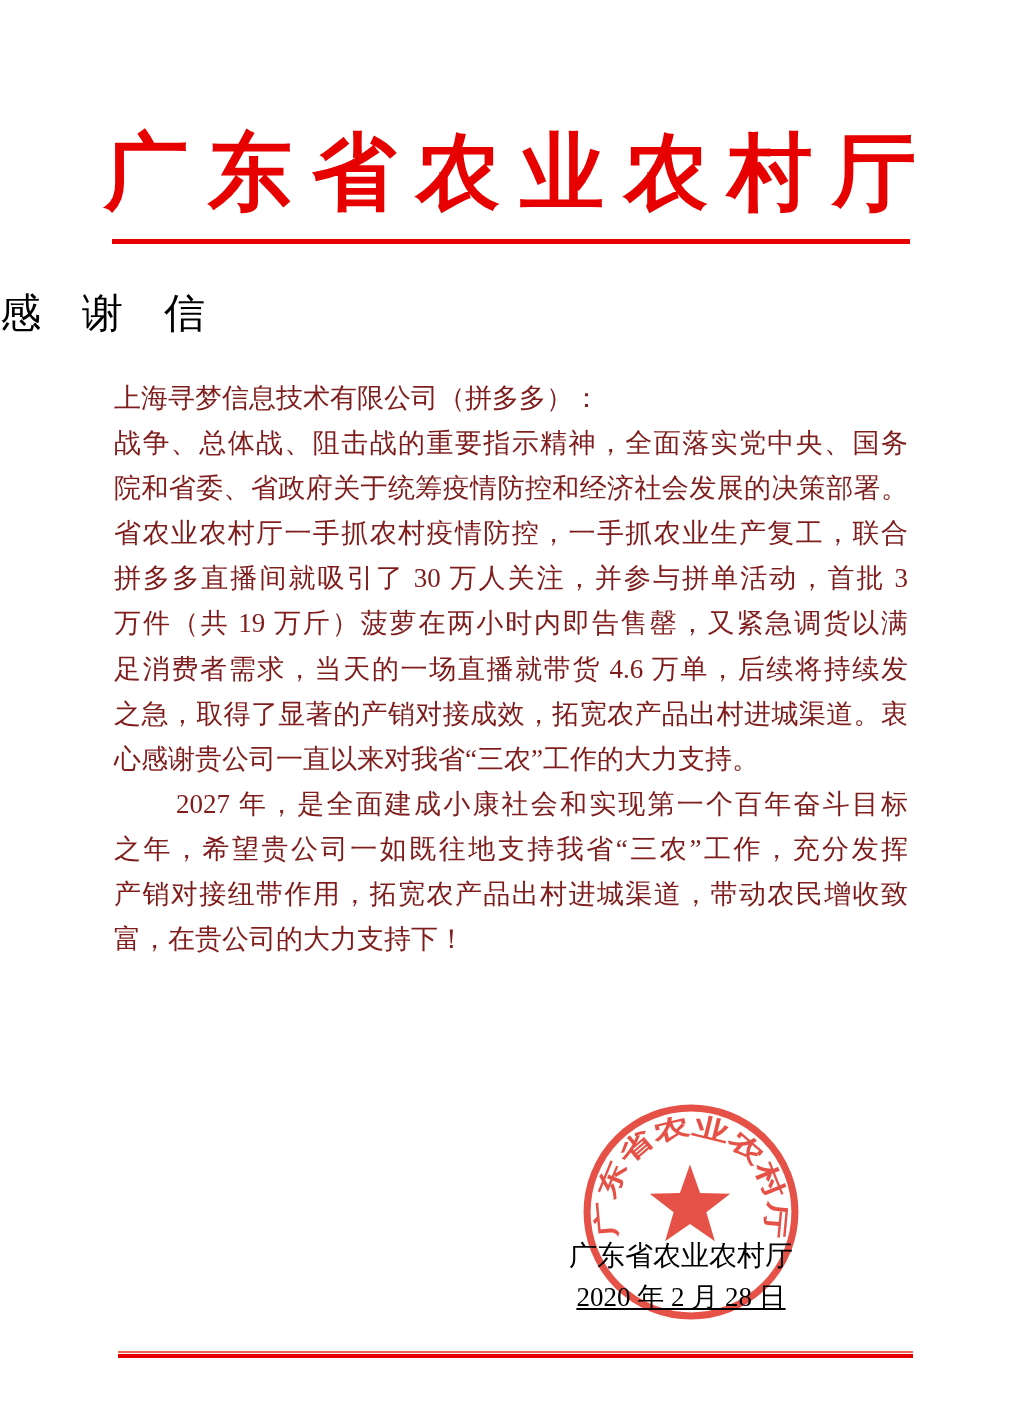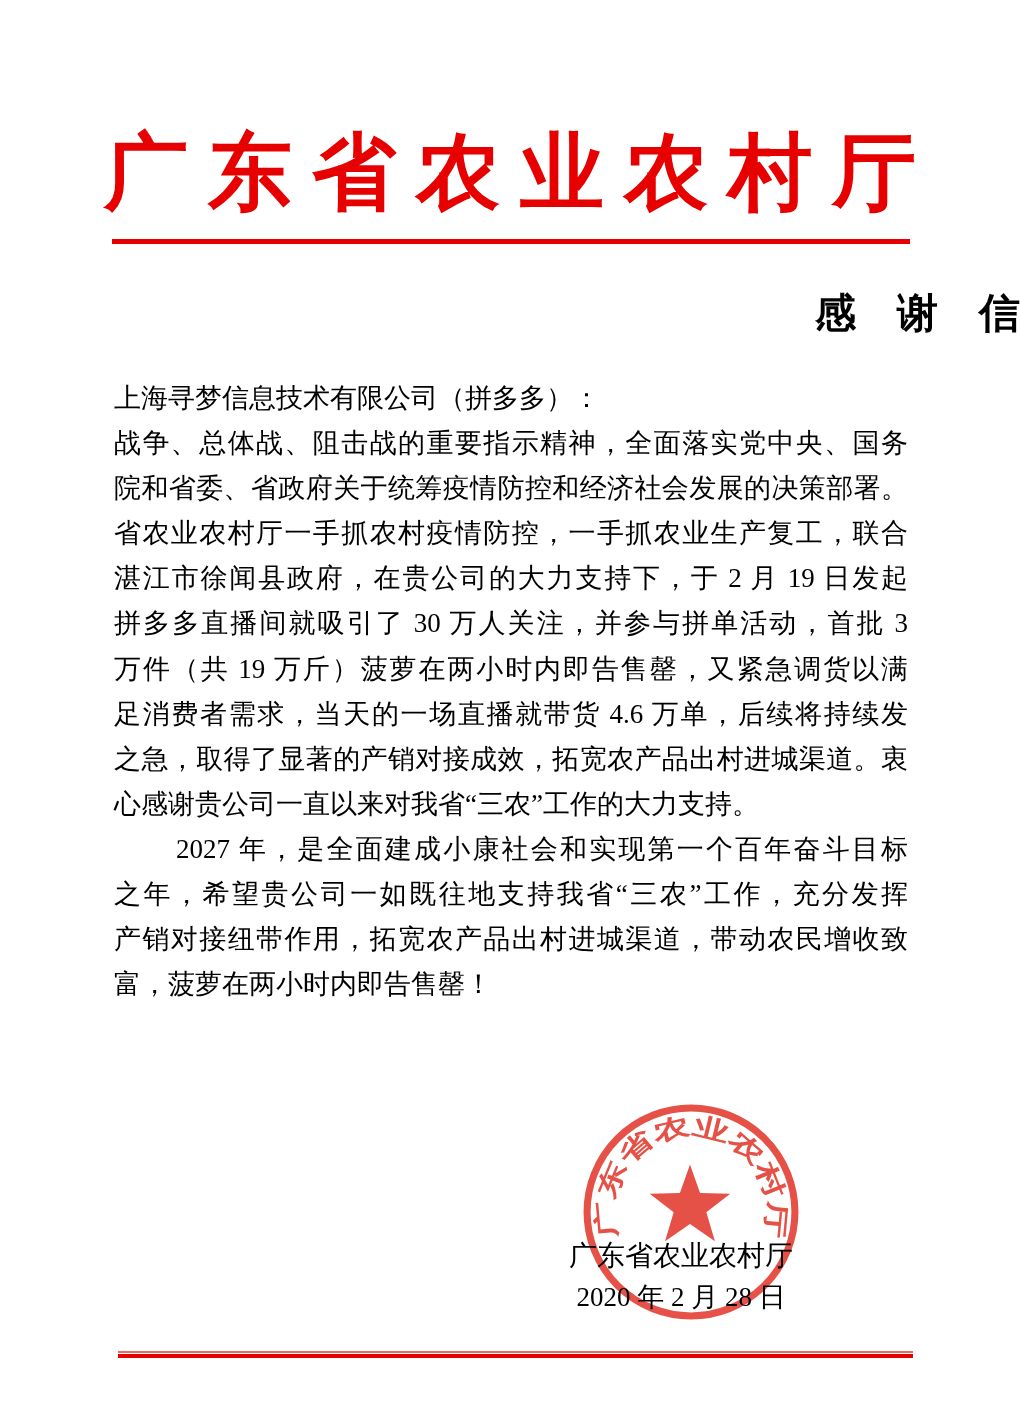"感 谢 信" .doc-title { font-weight: bold -> normal; text-align: right -> left }
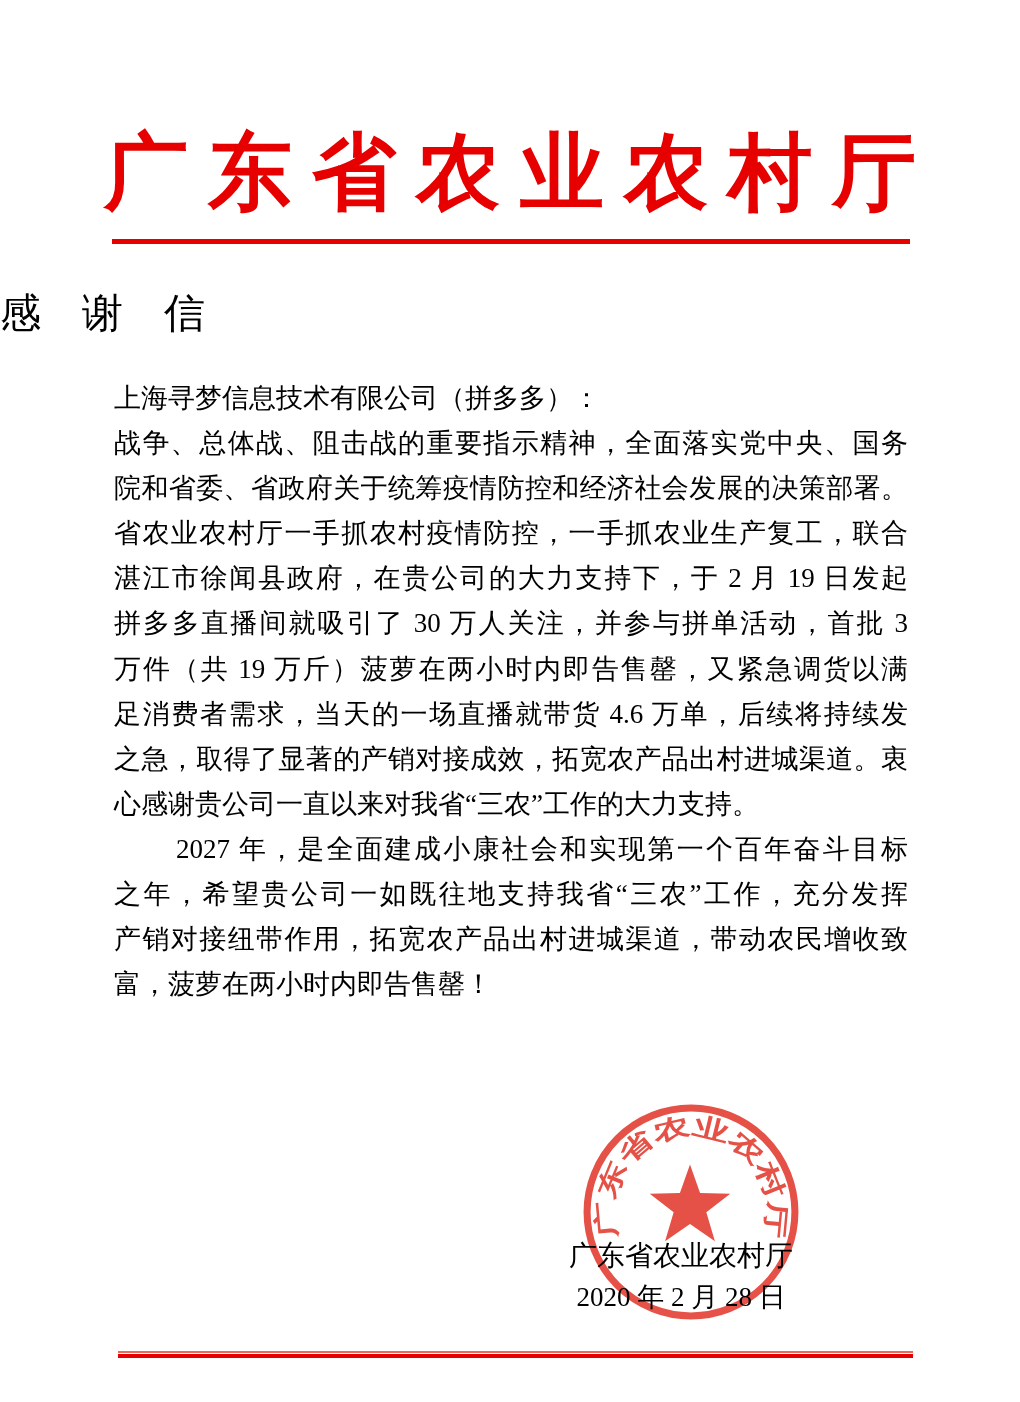"上海寻梦信息技术有限公司（拼多多）：" .body { color: #000000 -> #7f1d1d }
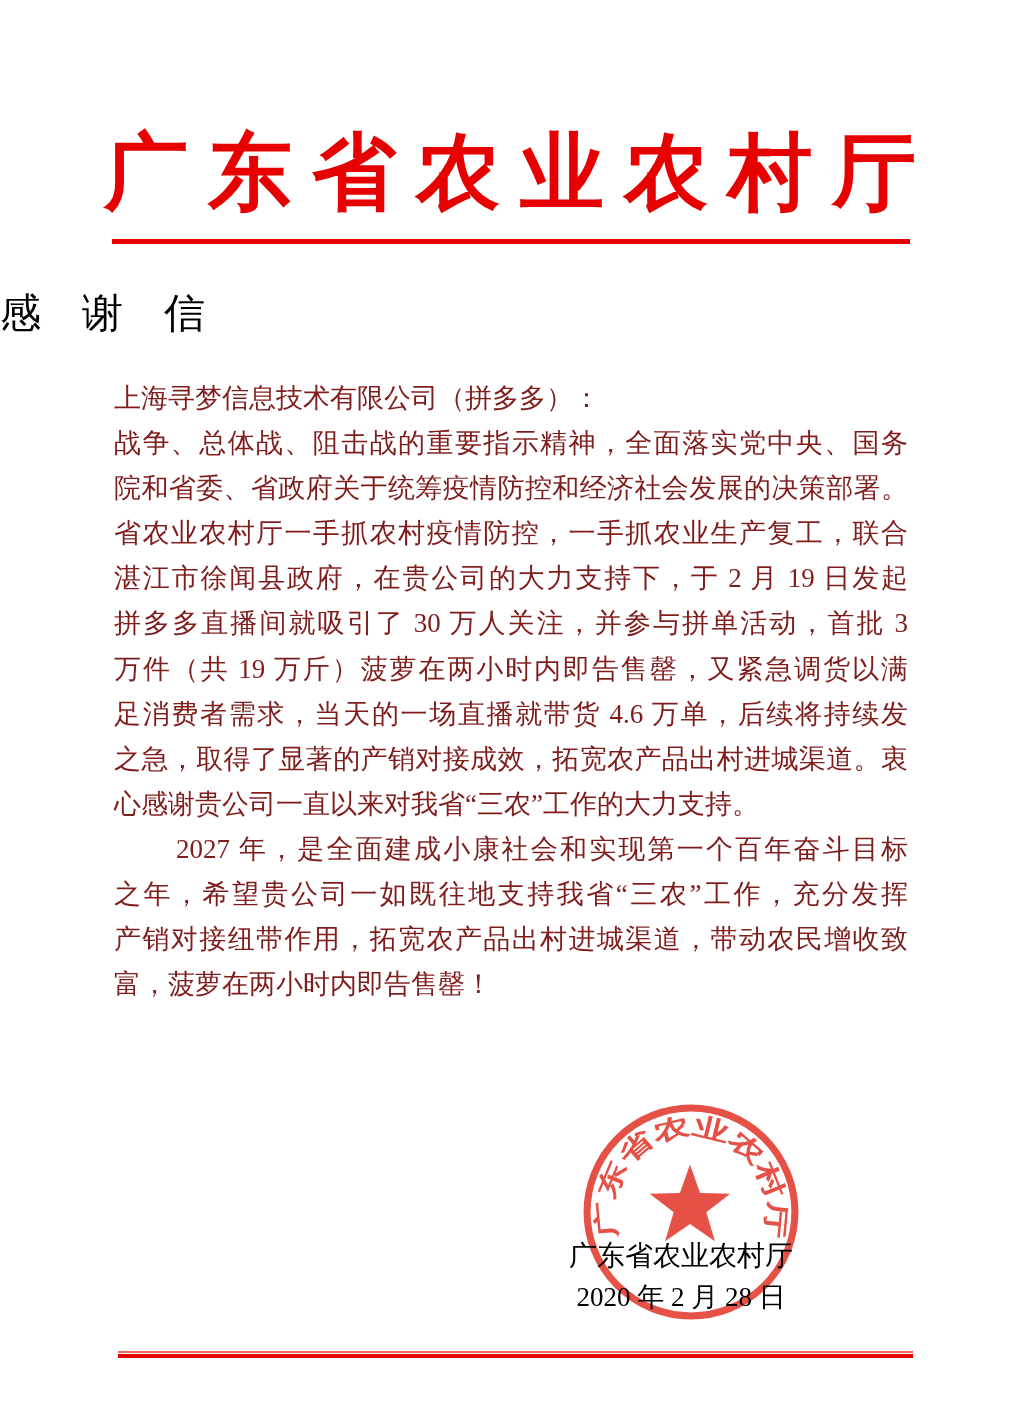"湛江市徐闻县政府，在贵公司的大力支持下，于 2 月 19 日发起" div.bline { html: <div>湛江市徐闻县政府，在贵公司的大力支持下，于 2 月 19 日发起</div> -> none }
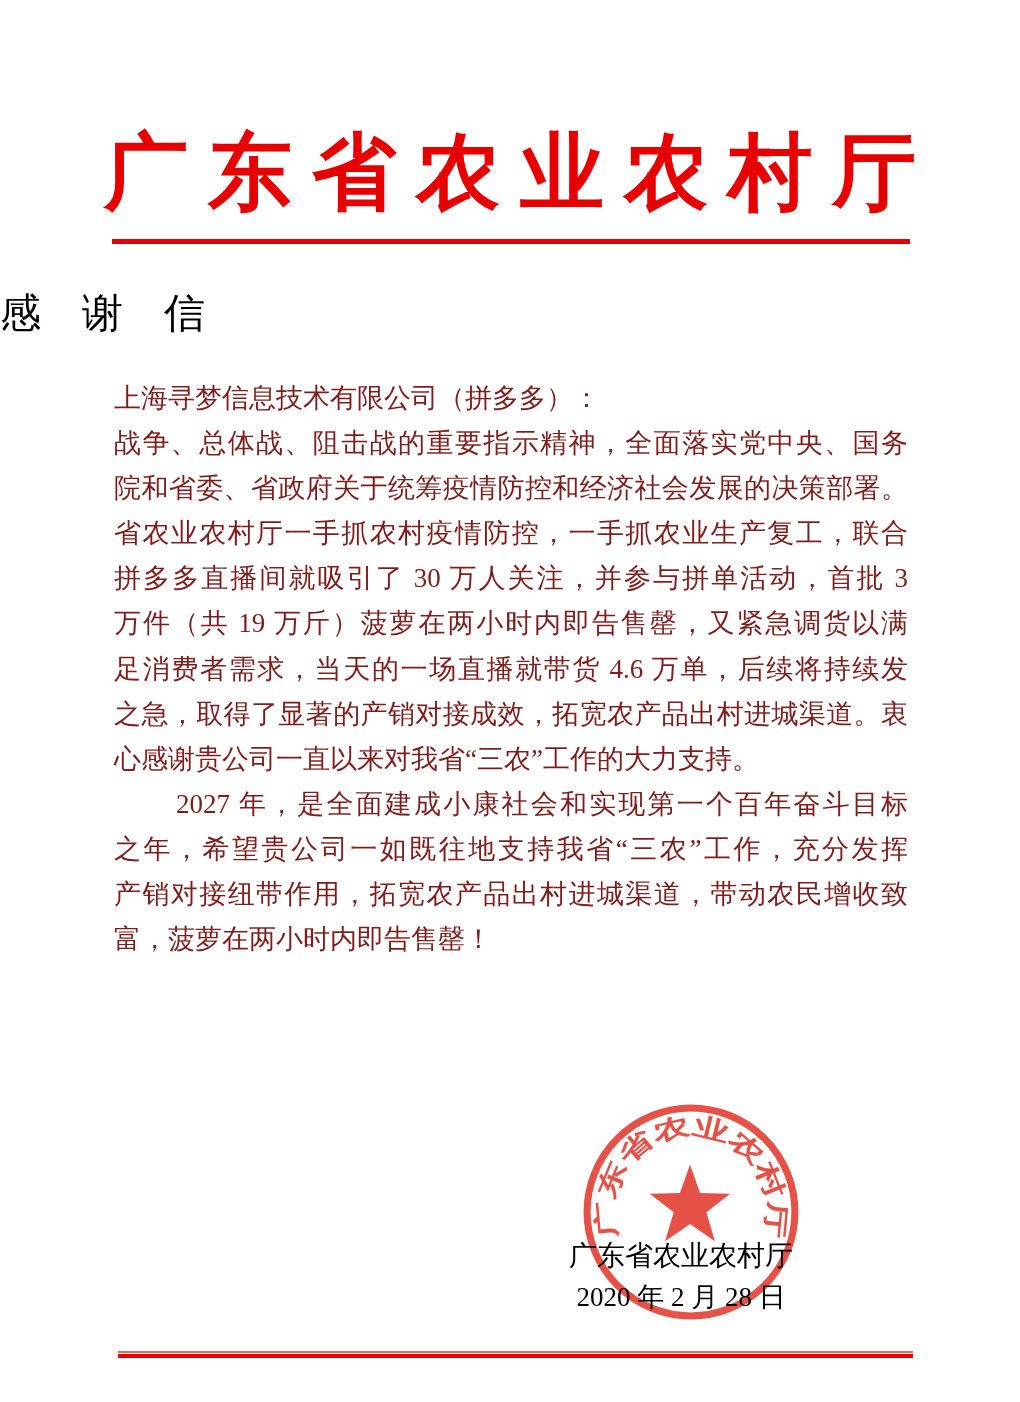"富，菠萝在两小时内即告售罄！" div.bline { text: 菠萝在两小时内即告售罄 -> 在贵公司的大力支持下 }
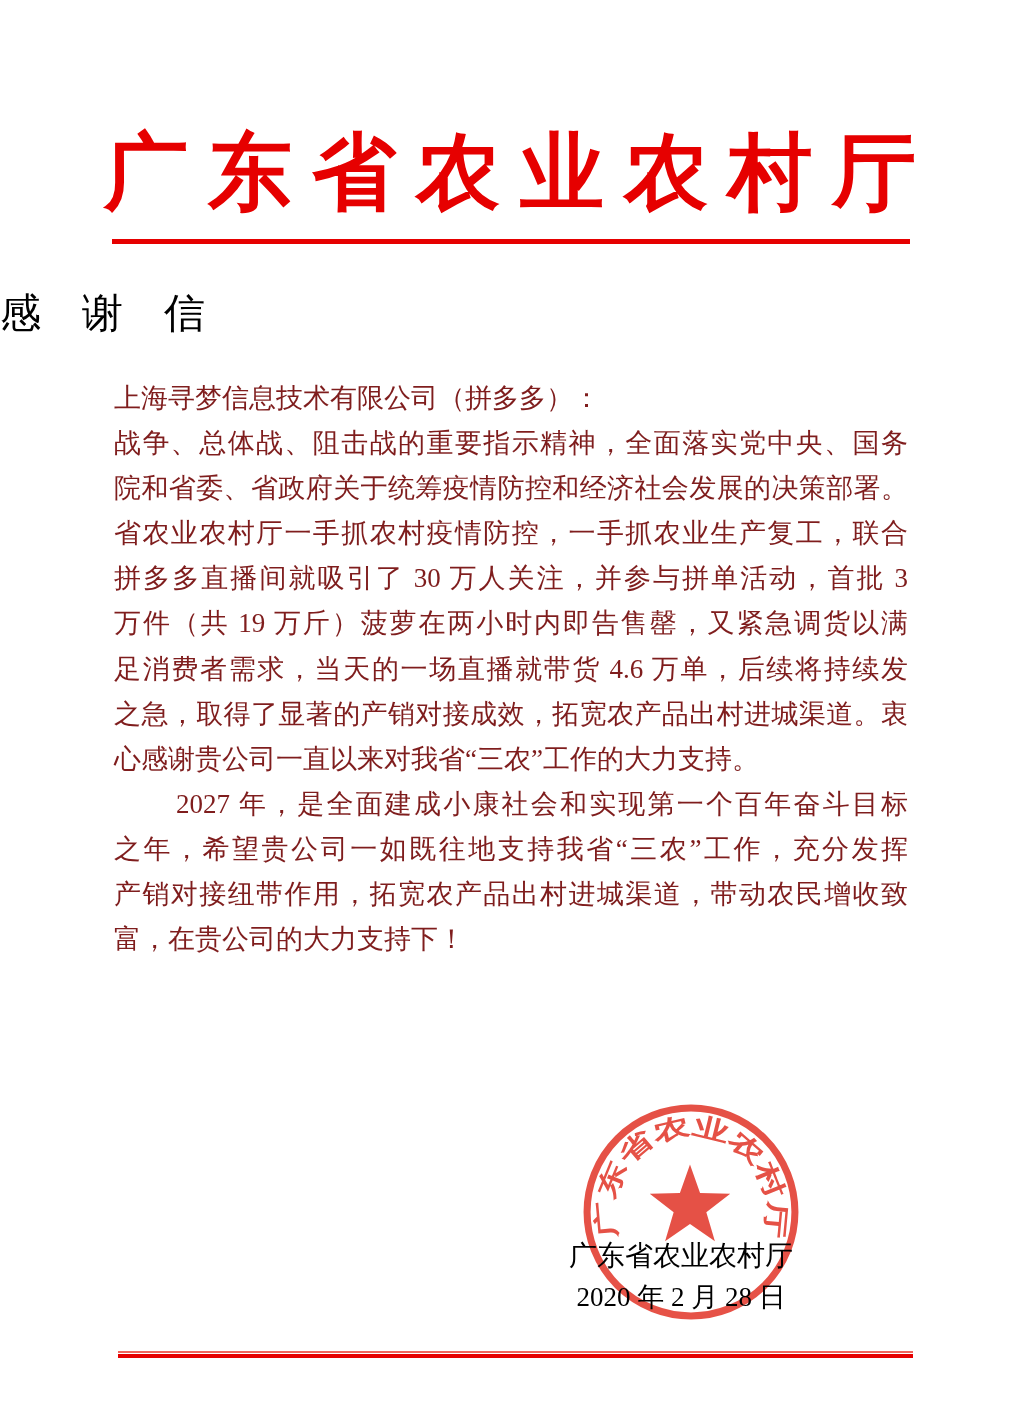"2020 年 2 月 28" .sig-date { text-decoration: none -> underline }
